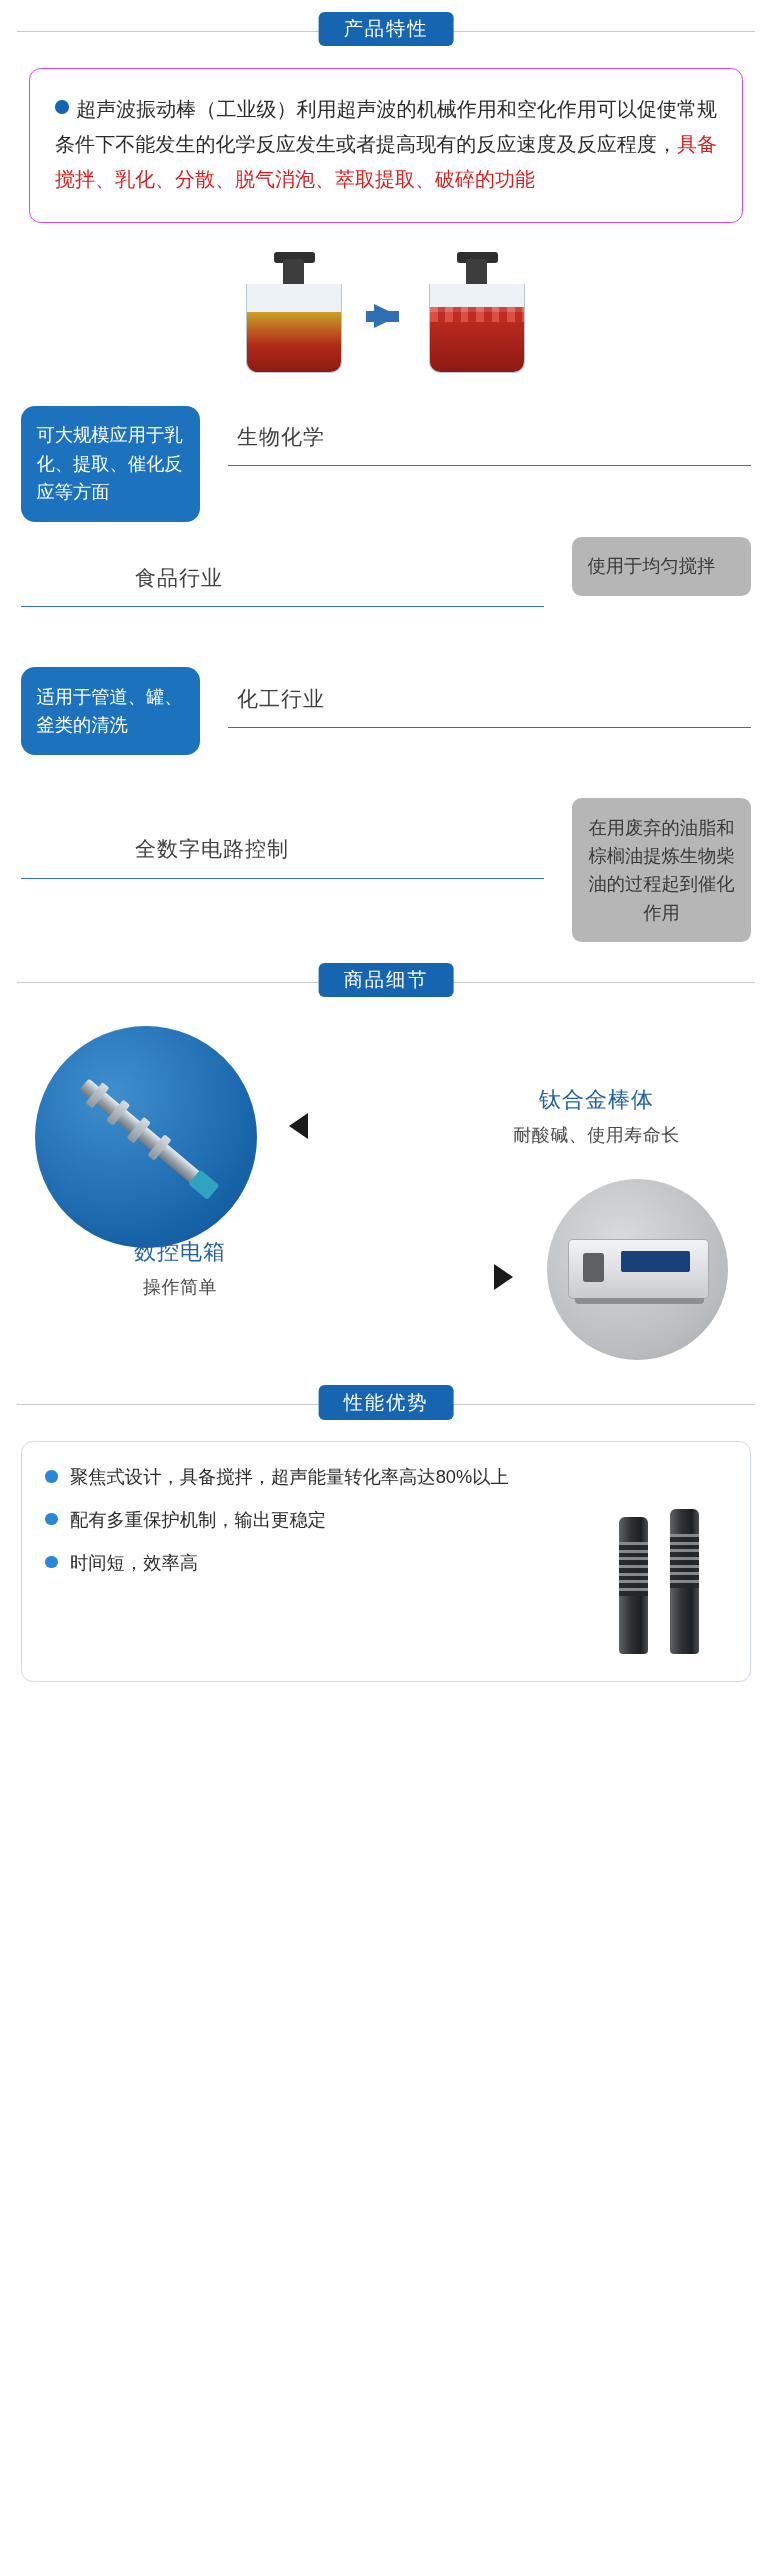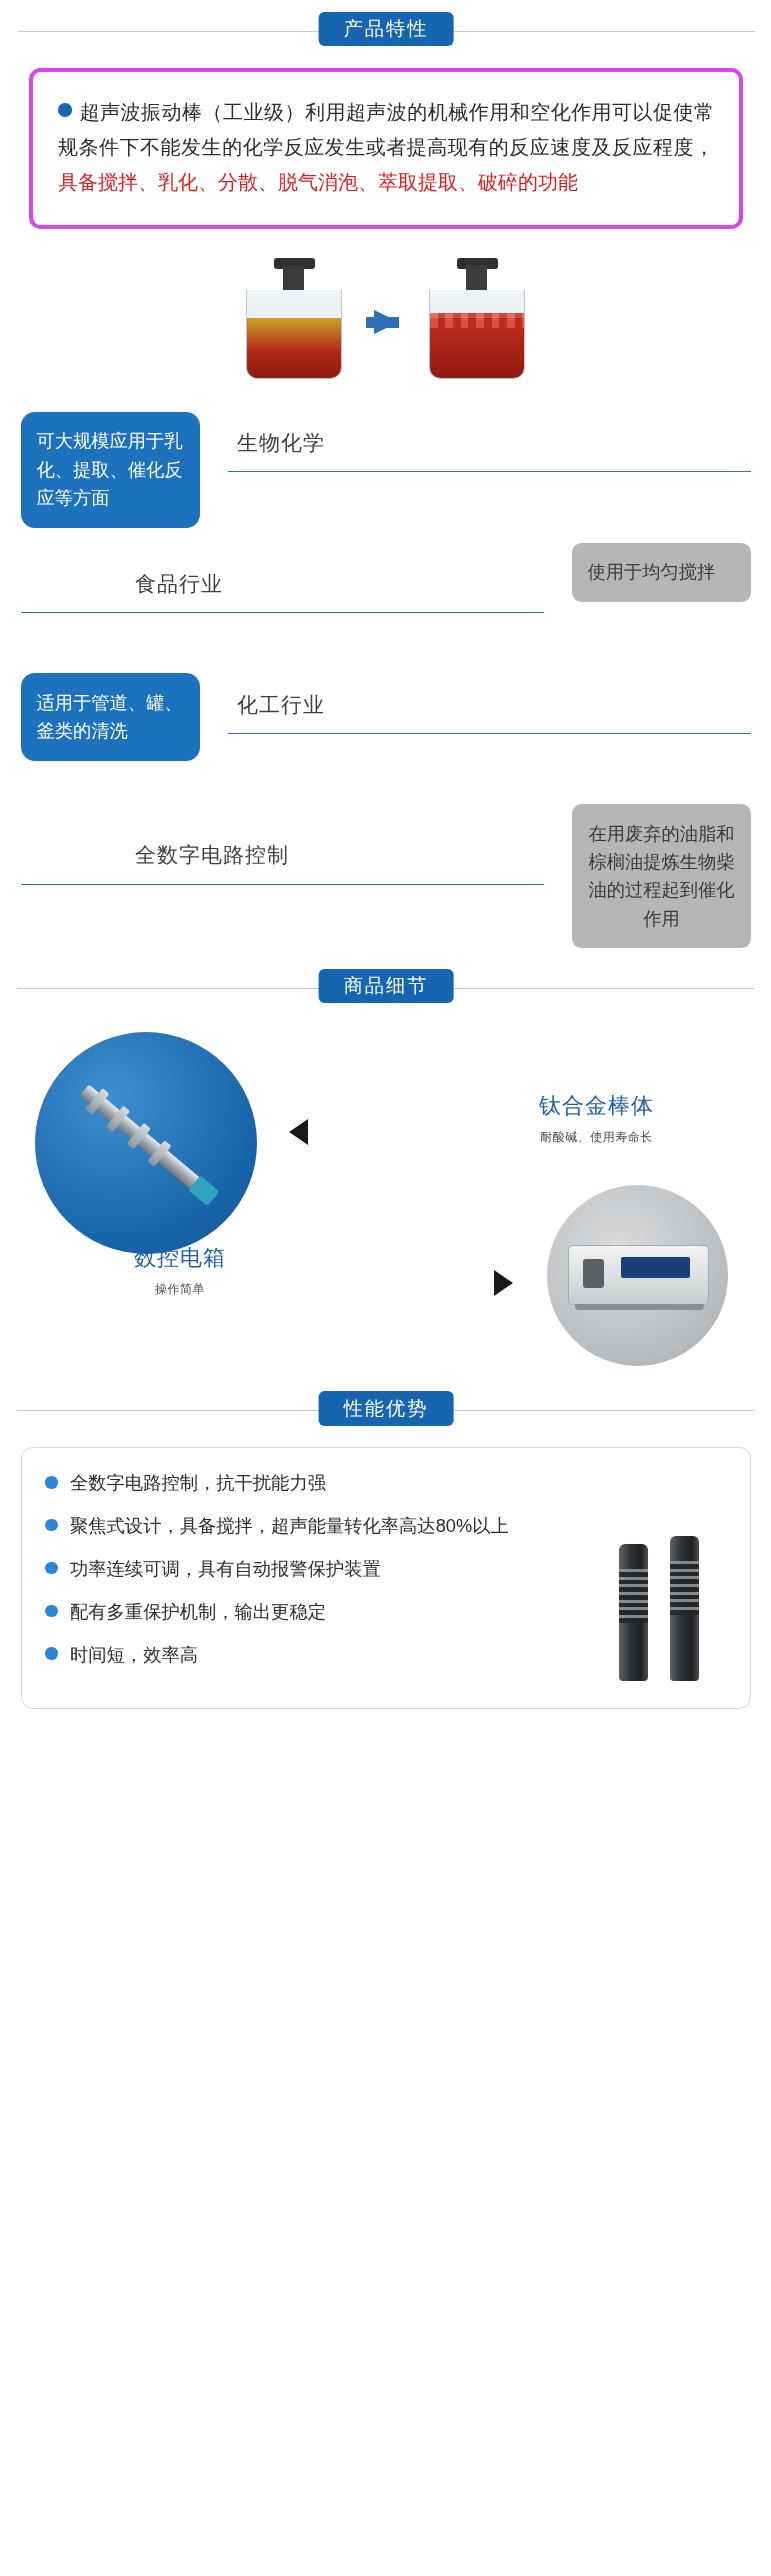"超声波振动棒（工业级）利用超声波的机械作用和空化作用可以促使常规条件下不能发生的" .intro-card { border: 4px solid #d946ef -> 1px solid #d946ef }
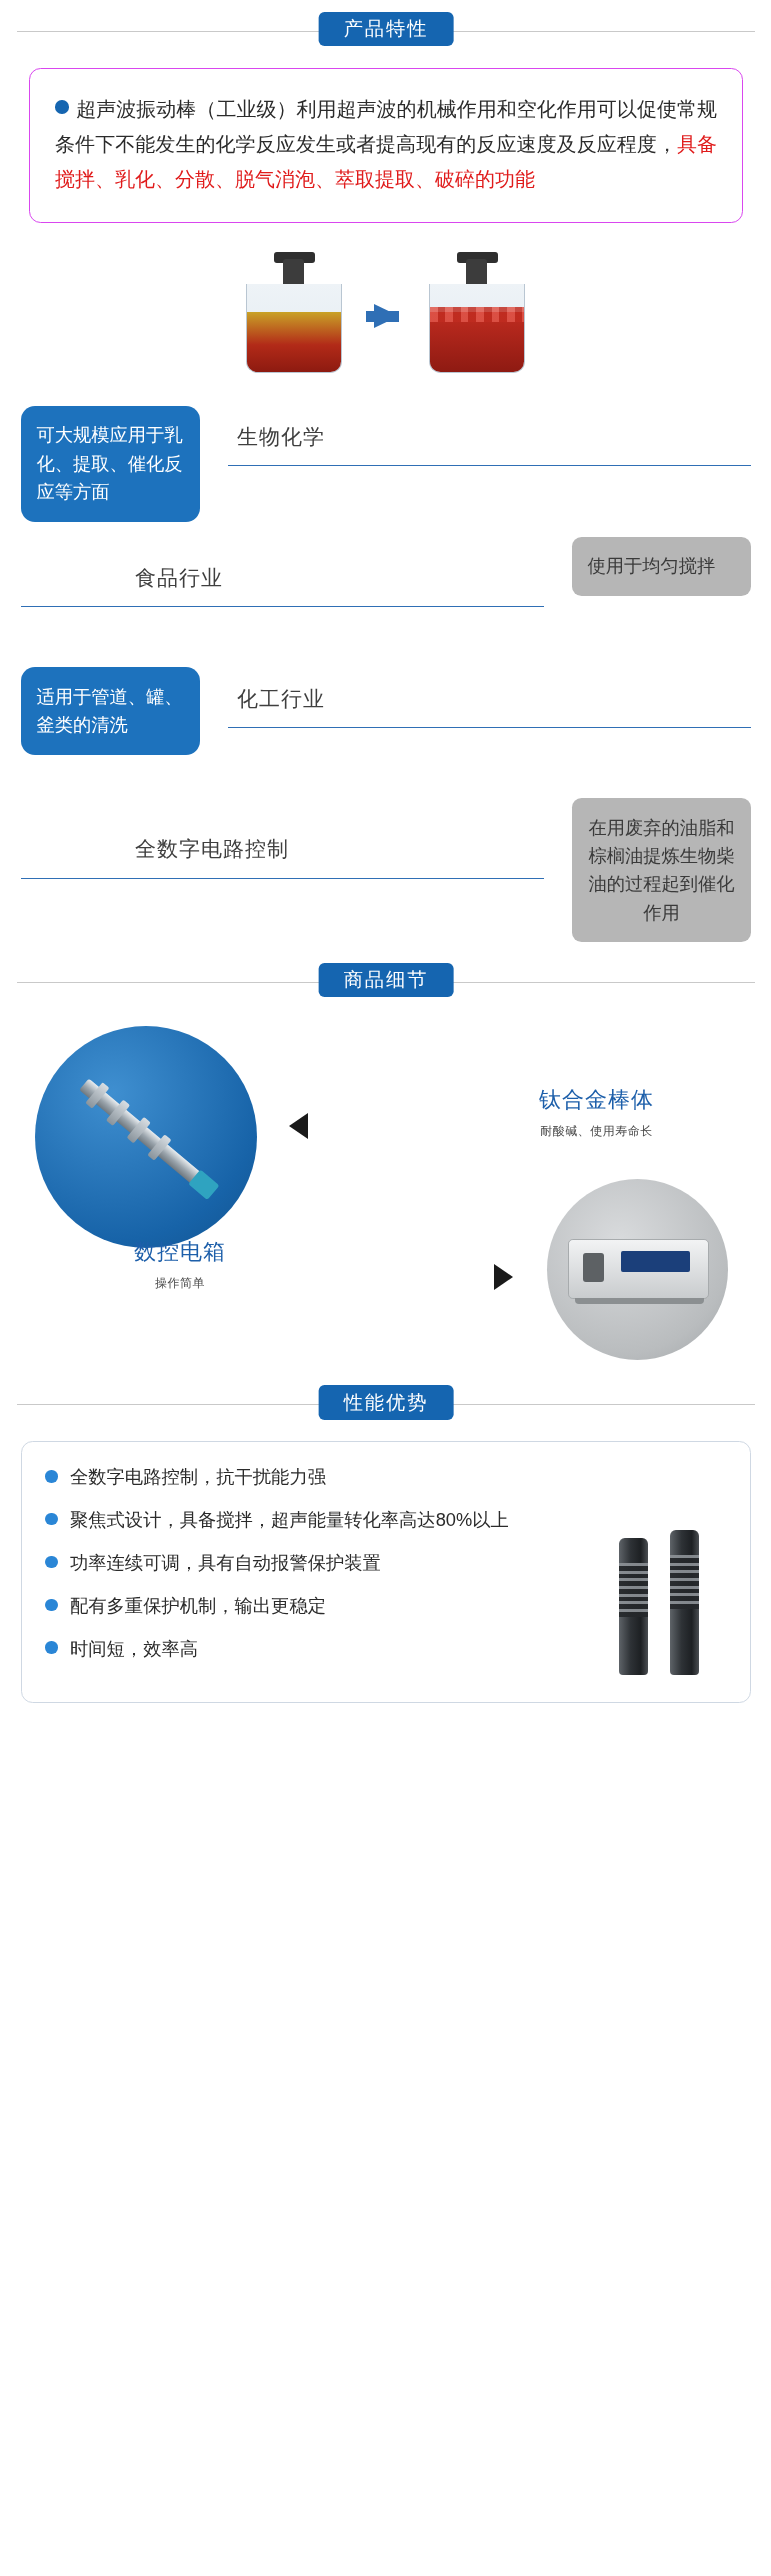"耐酸碱、使用寿命长" .detail-caption .sub { font-size: 12px -> 18px }
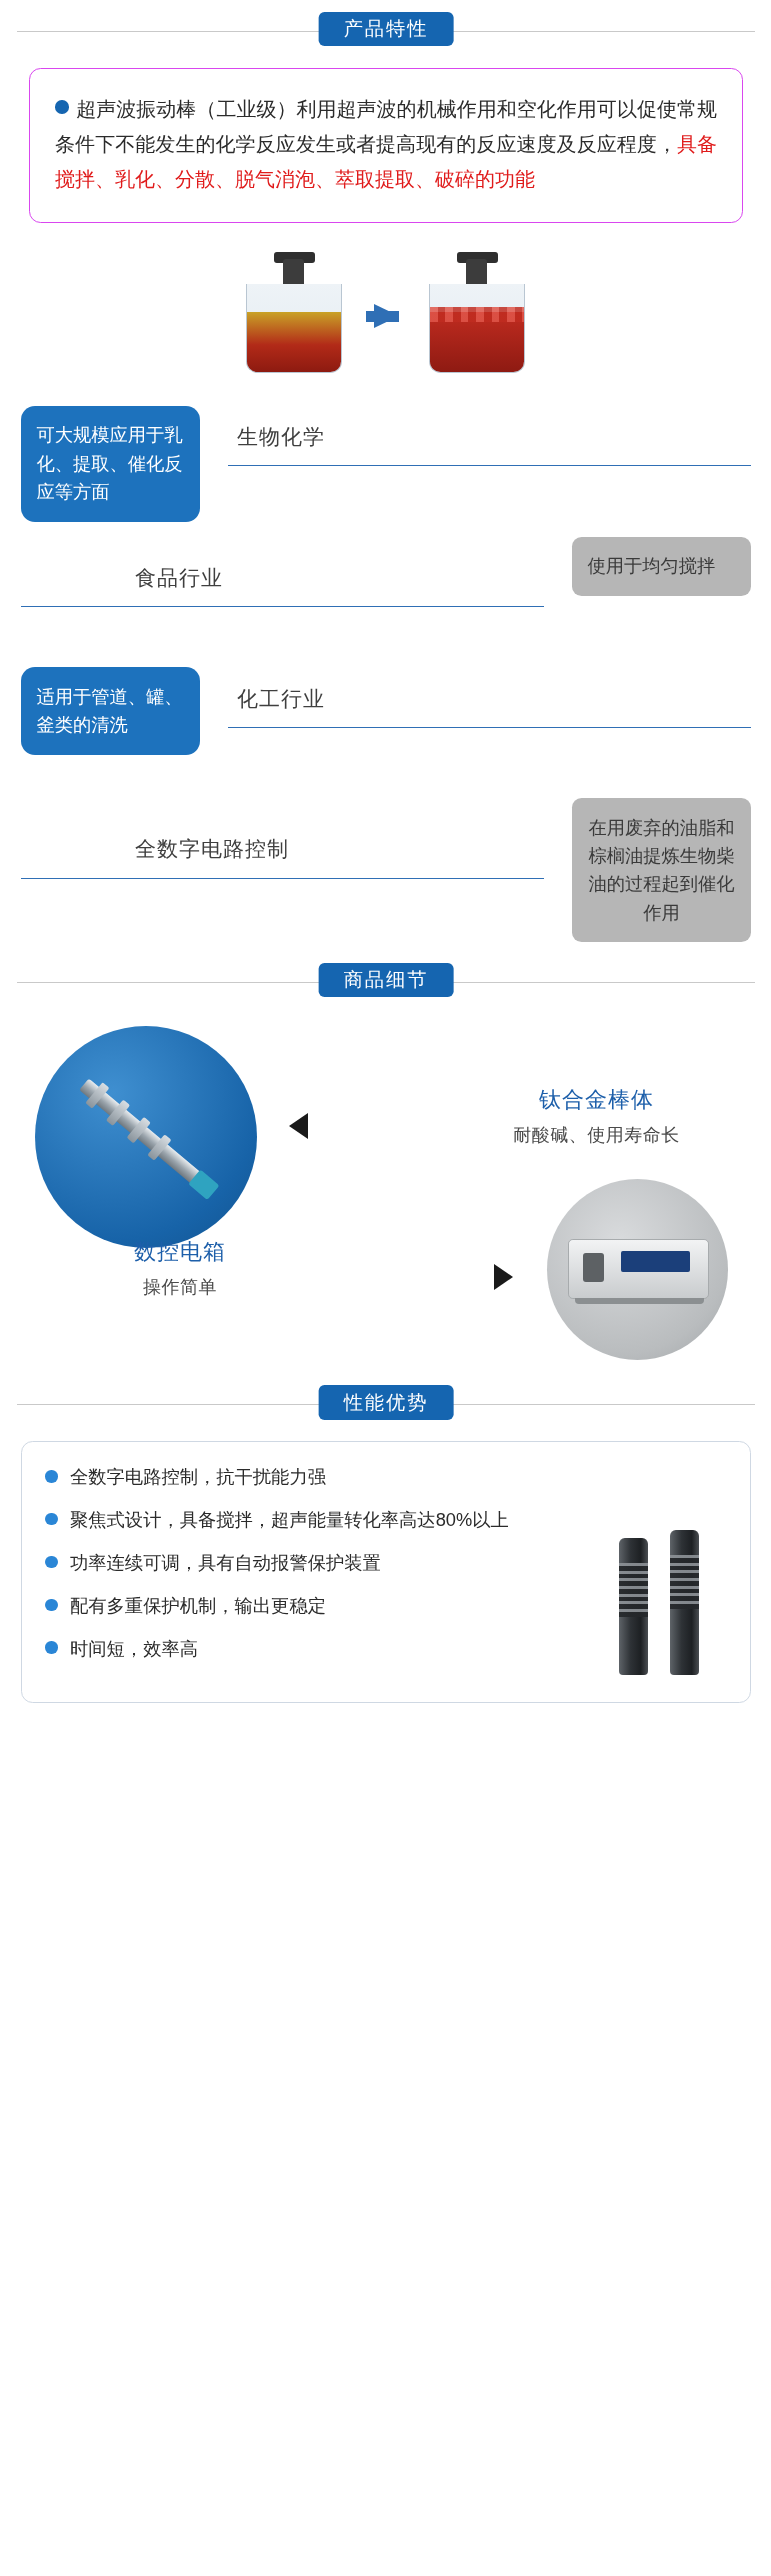"全数字电路控制，抗干扰能力强" div.adv-item { html: <div>全数字电路控制，抗干扰能力强</div> -> none }
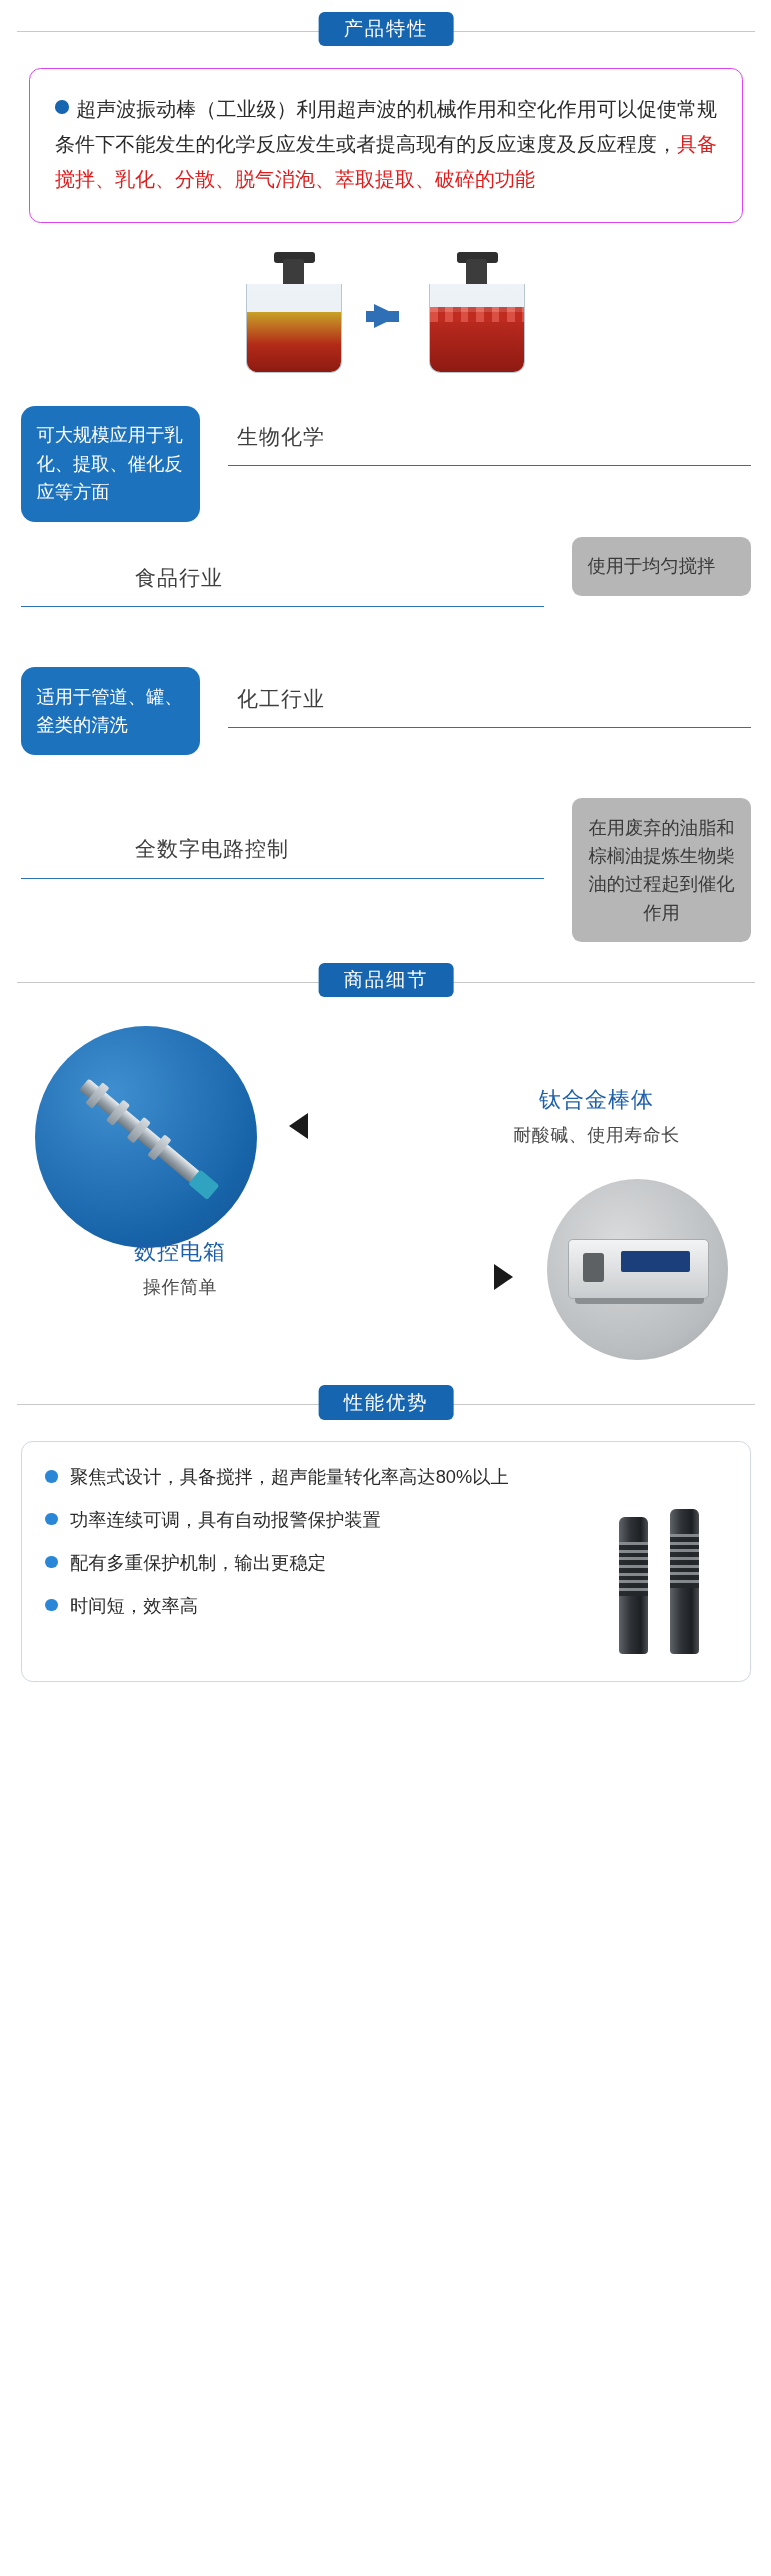"功率连续可调，具有自动报警保护装置" div.adv-item { html: <div>功率连续可调，具有自动报警保护装置</div> -> none }
